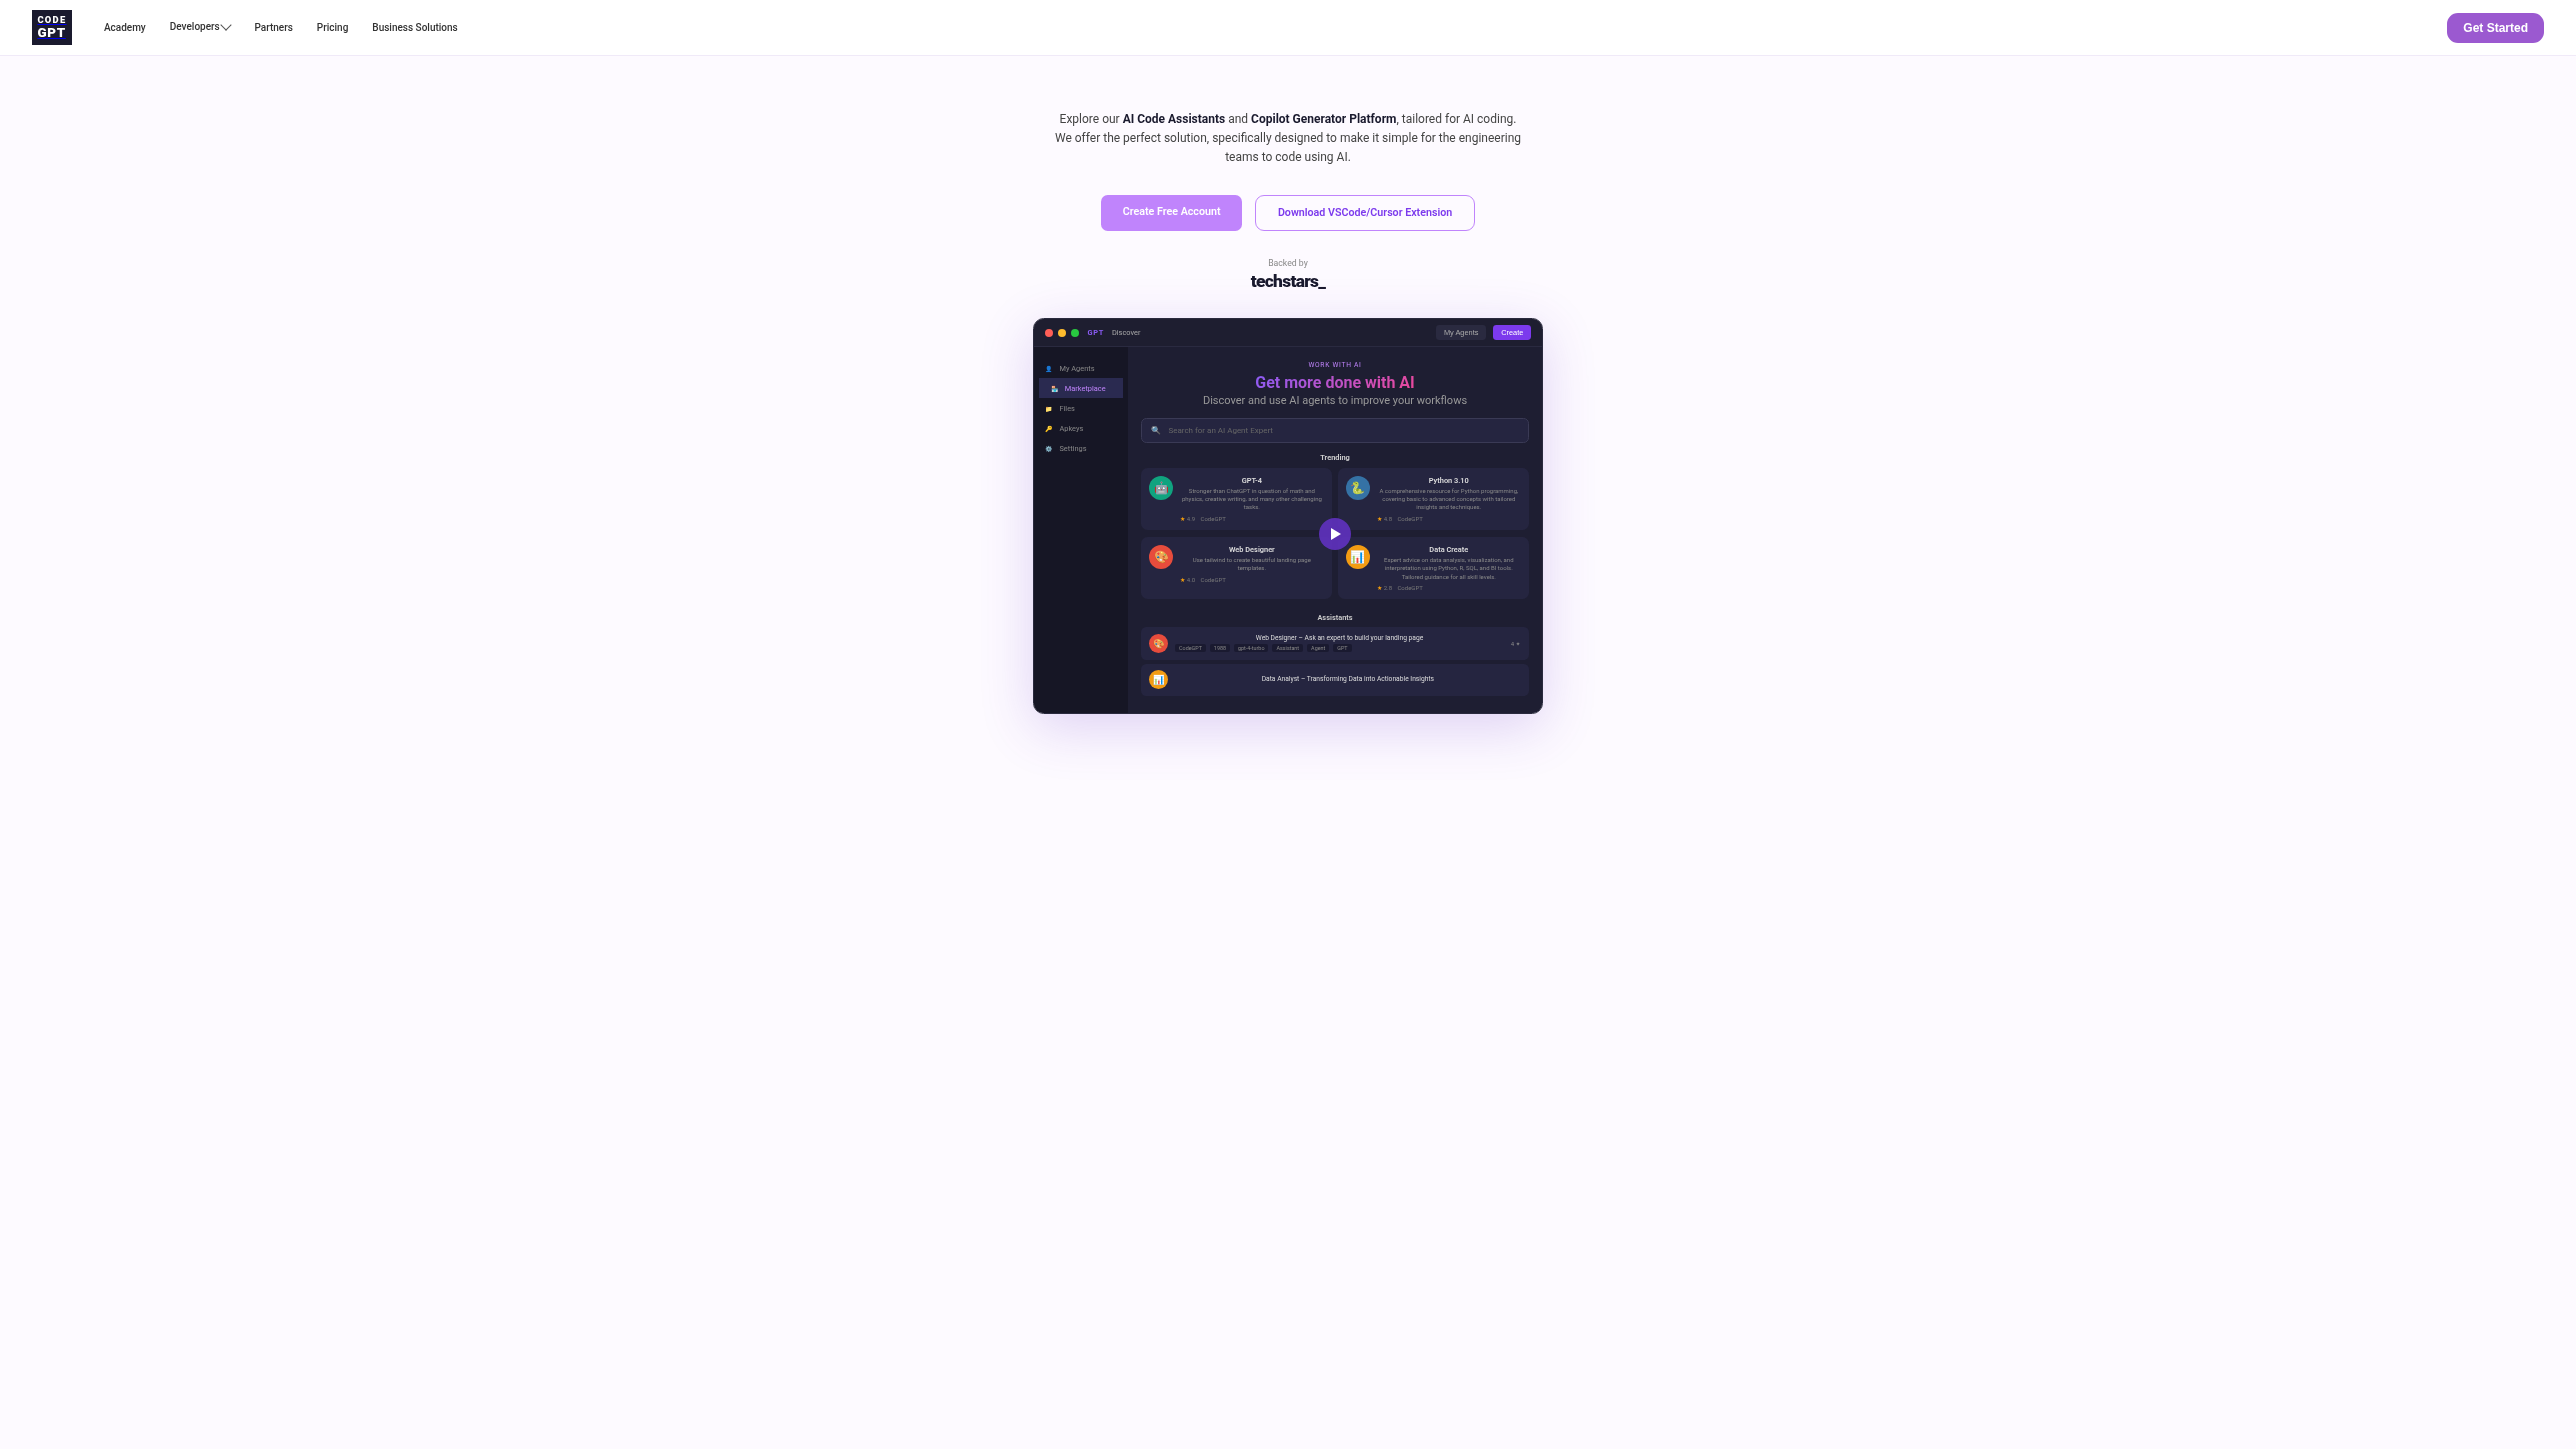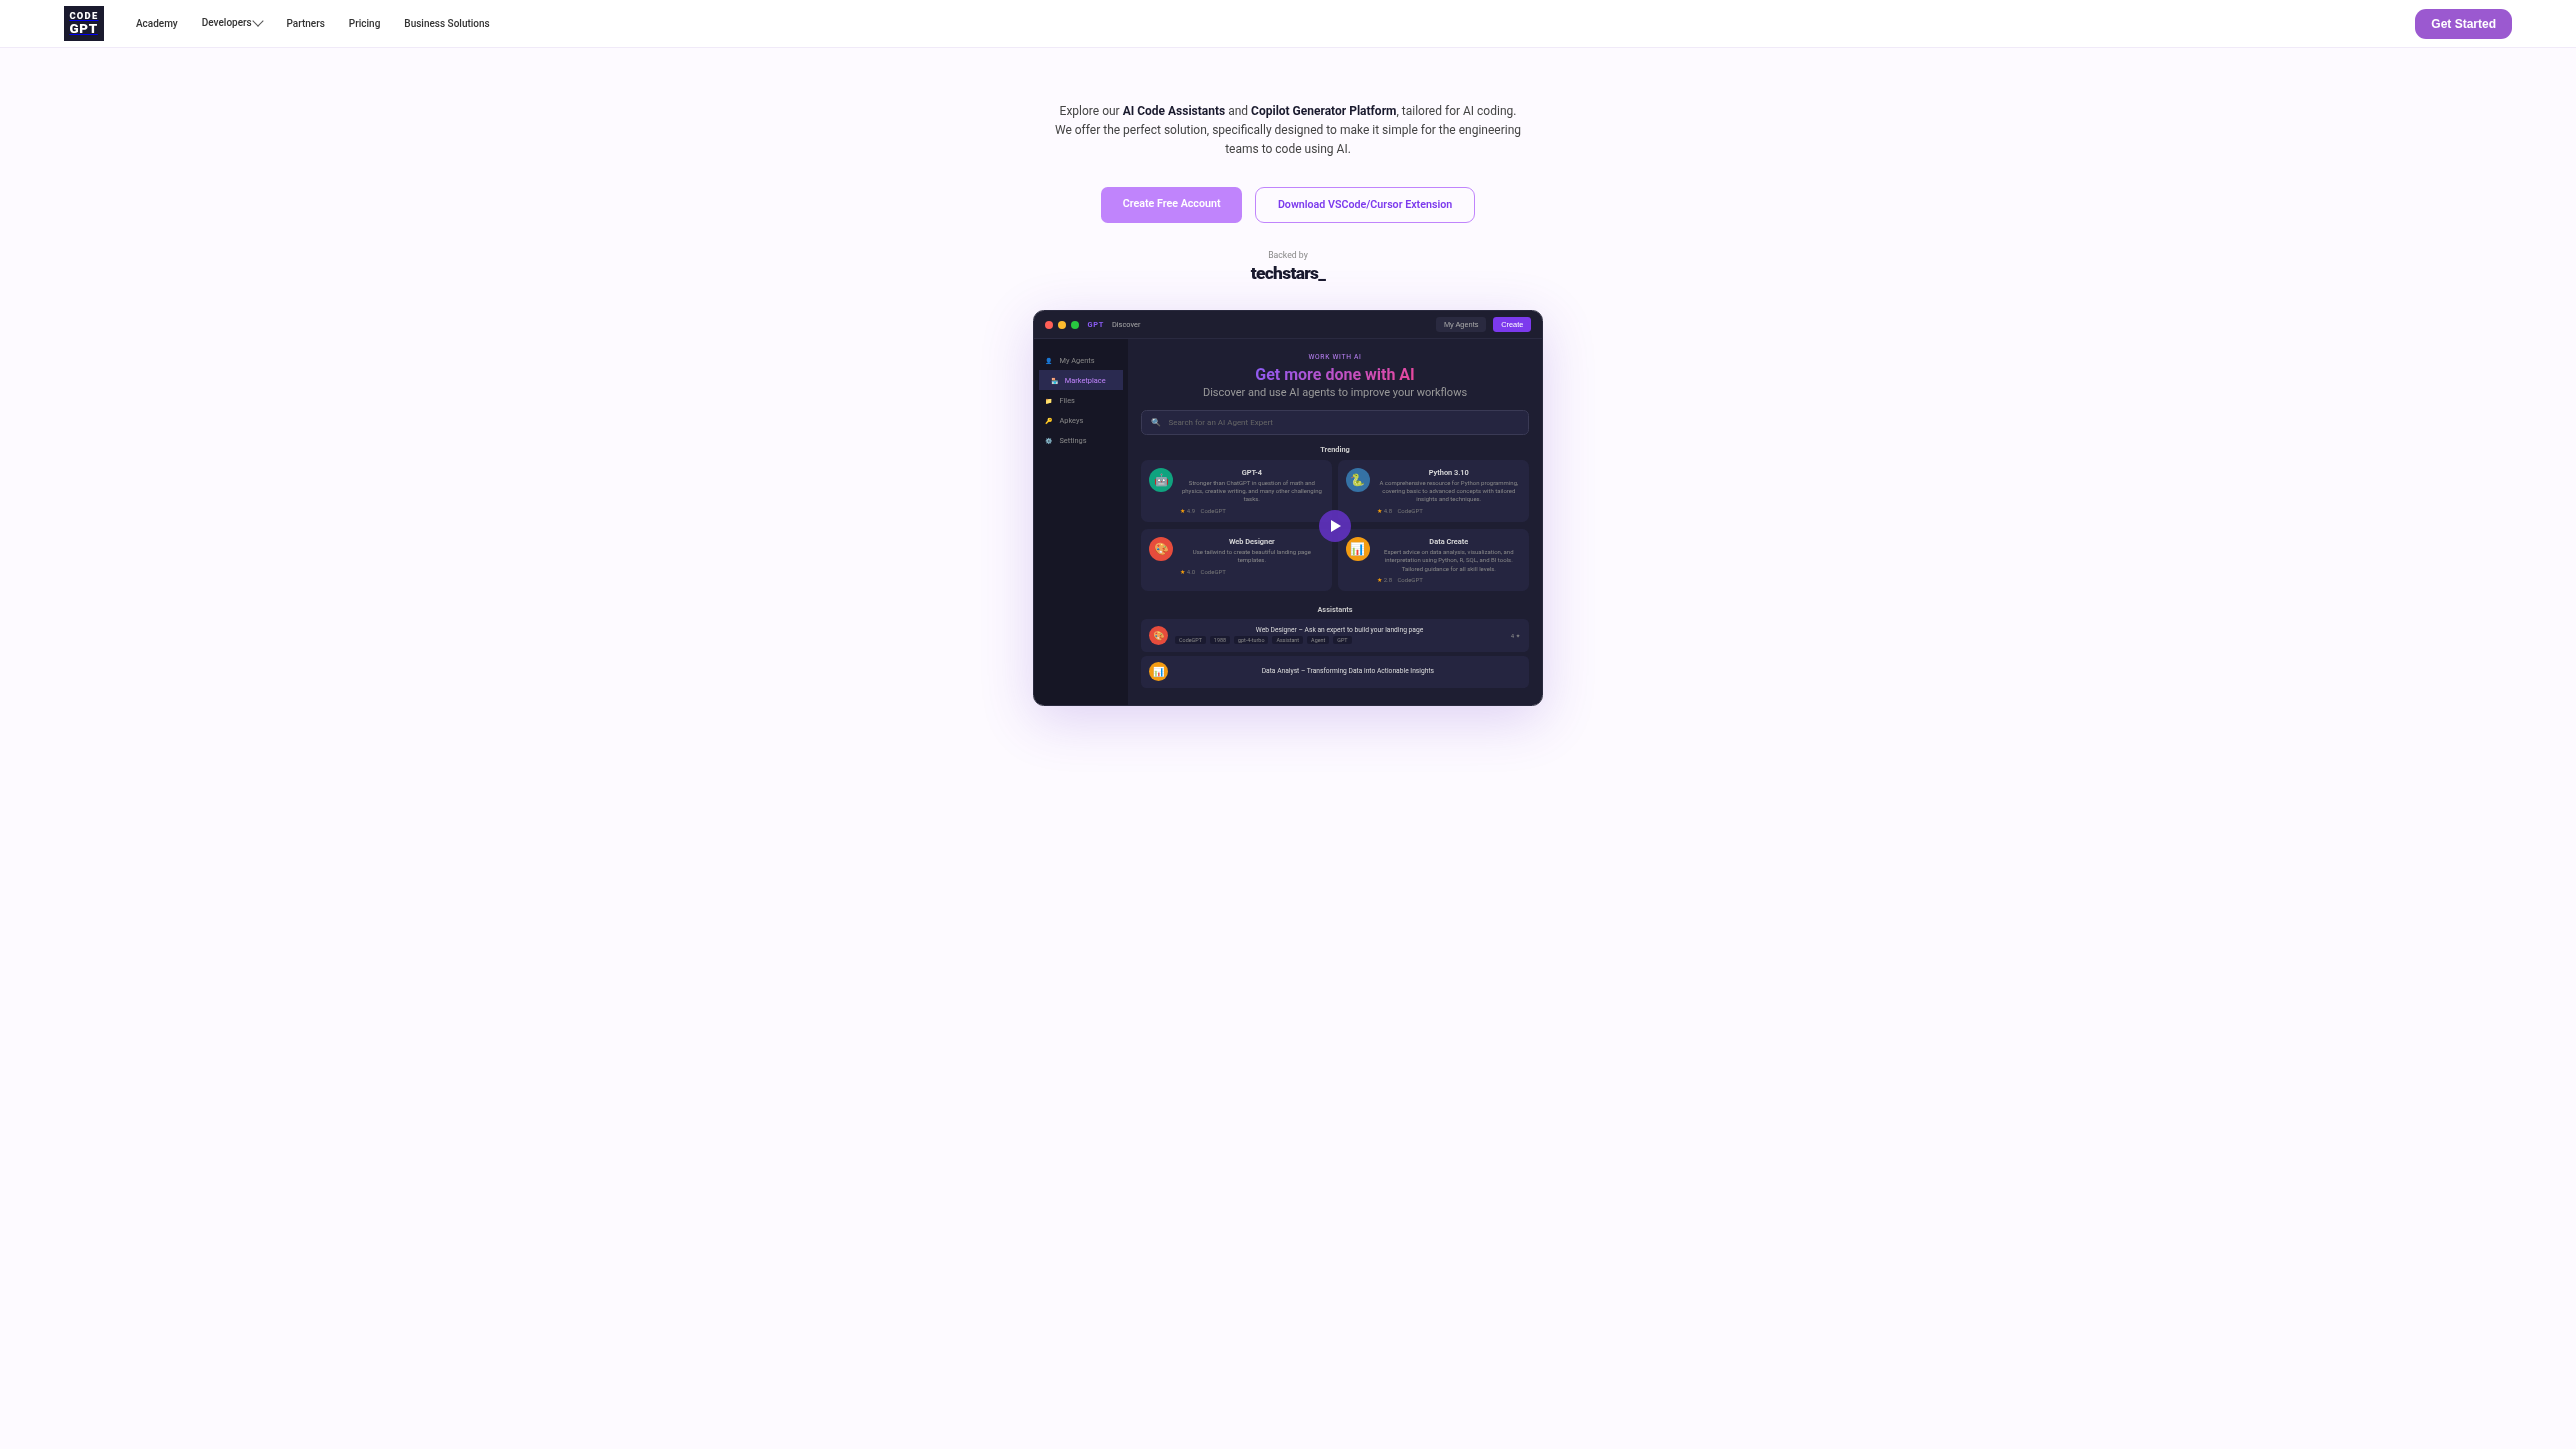"CODE" nav { height: 48px -> 56px; padding: 0 64px -> 0 32px }
